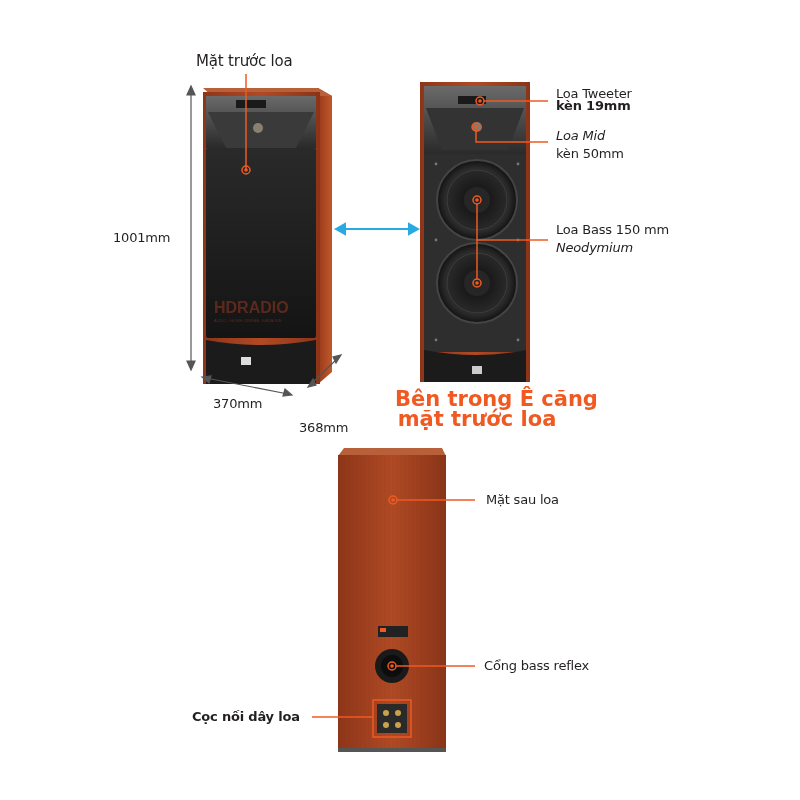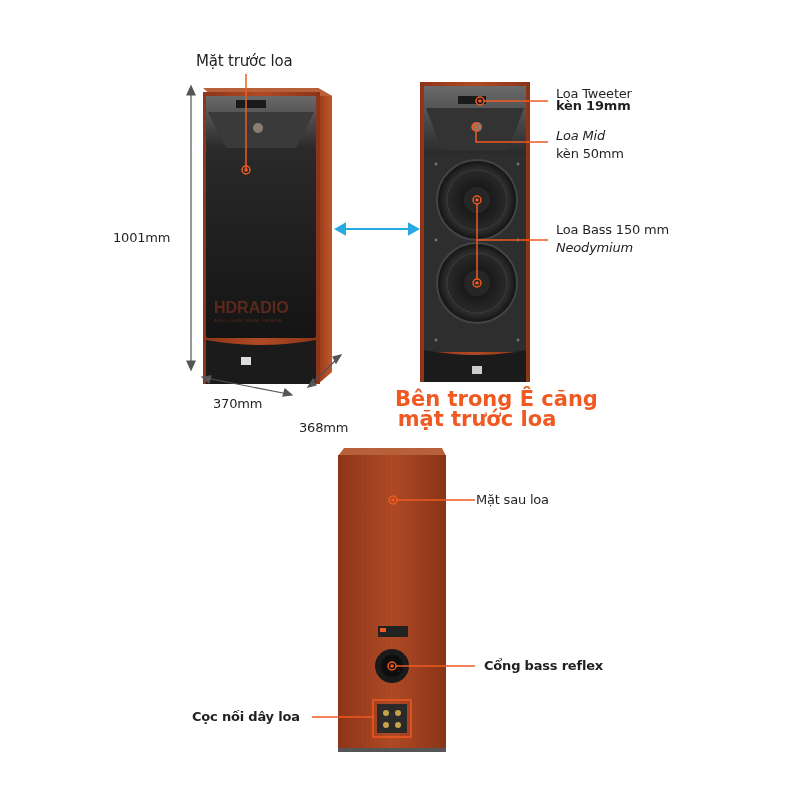"Mặt sau loa" div.lbl { left: 476px -> 486px }
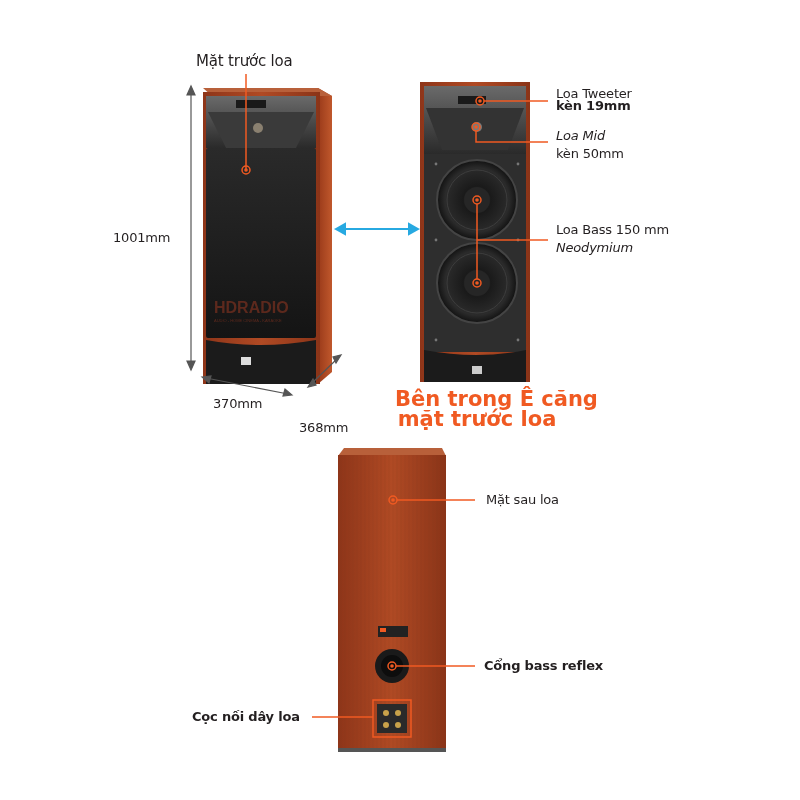"Cổng bass reflex" div.lbl { font-weight: bold -> none }
